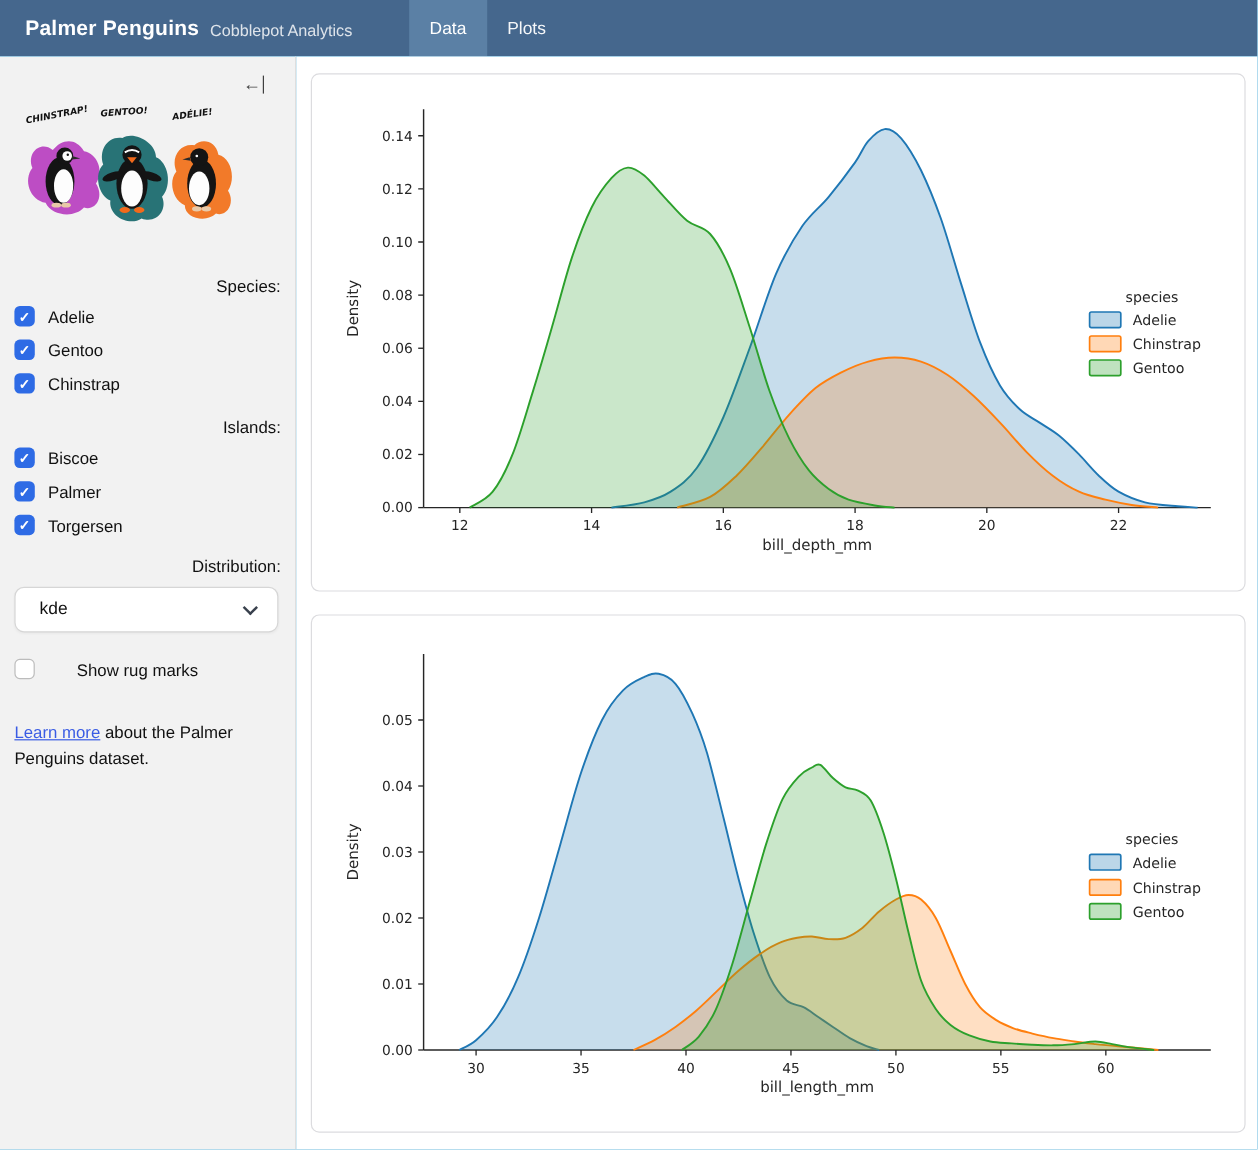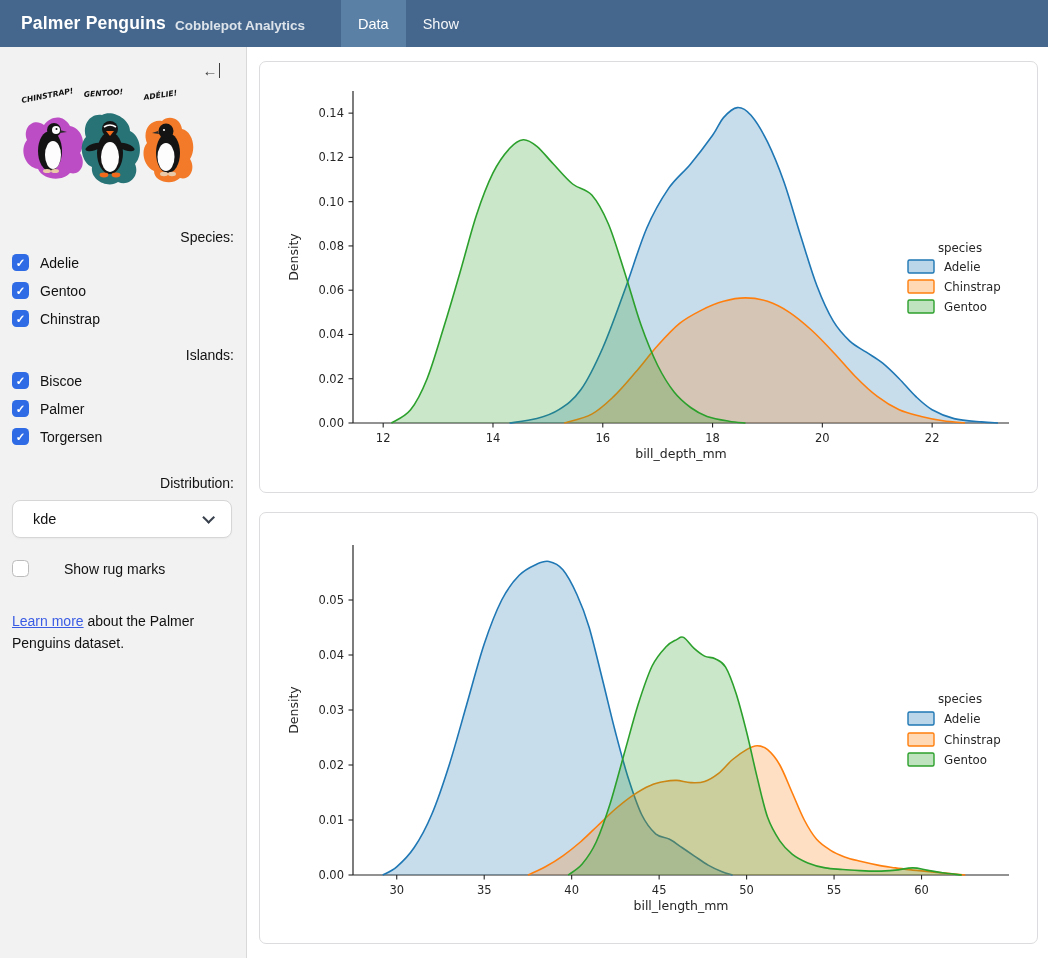"Cobblepot Analytics" .brand-sub { font-weight: 700 -> 400 }
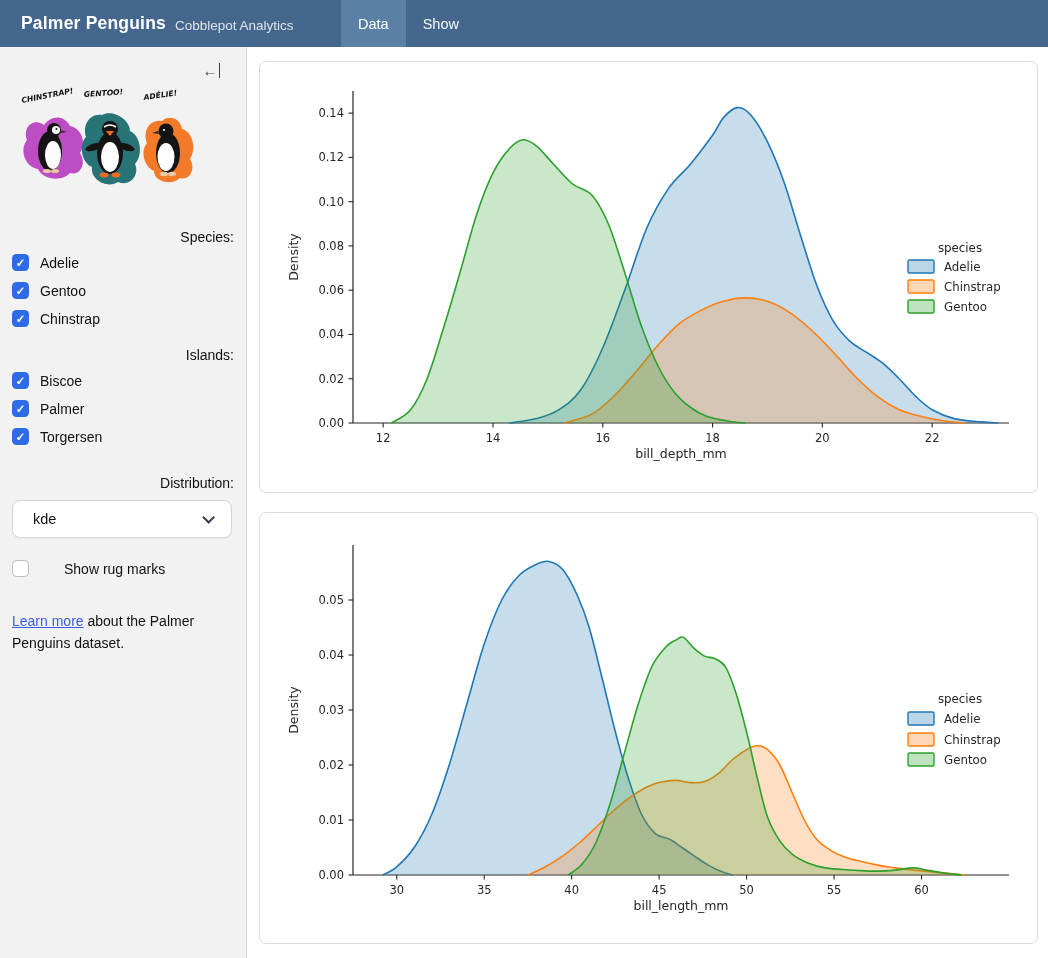"Show" span { text: Show -> Plots }
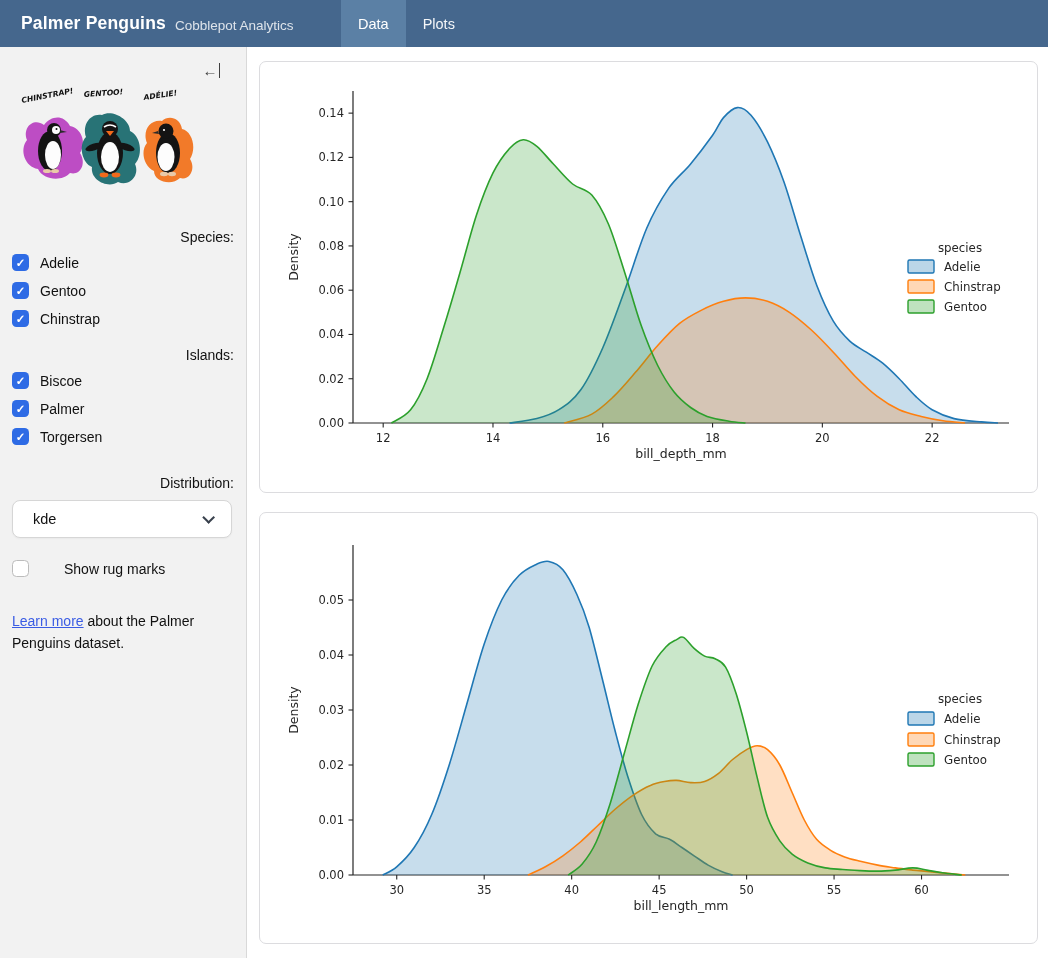"Distribution:" .dist-block { margin-top: 30px -> 18px }
